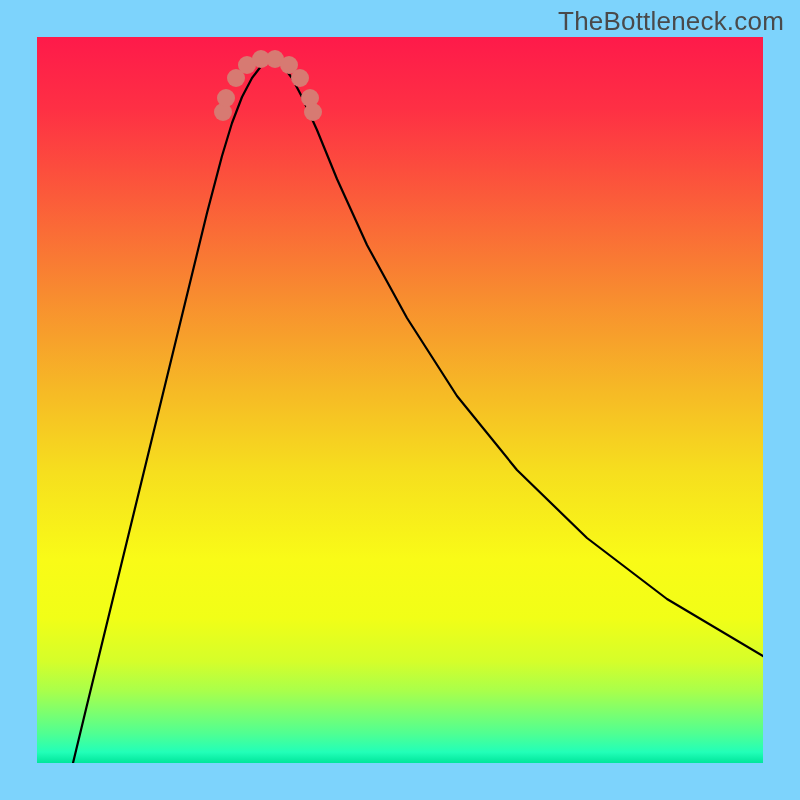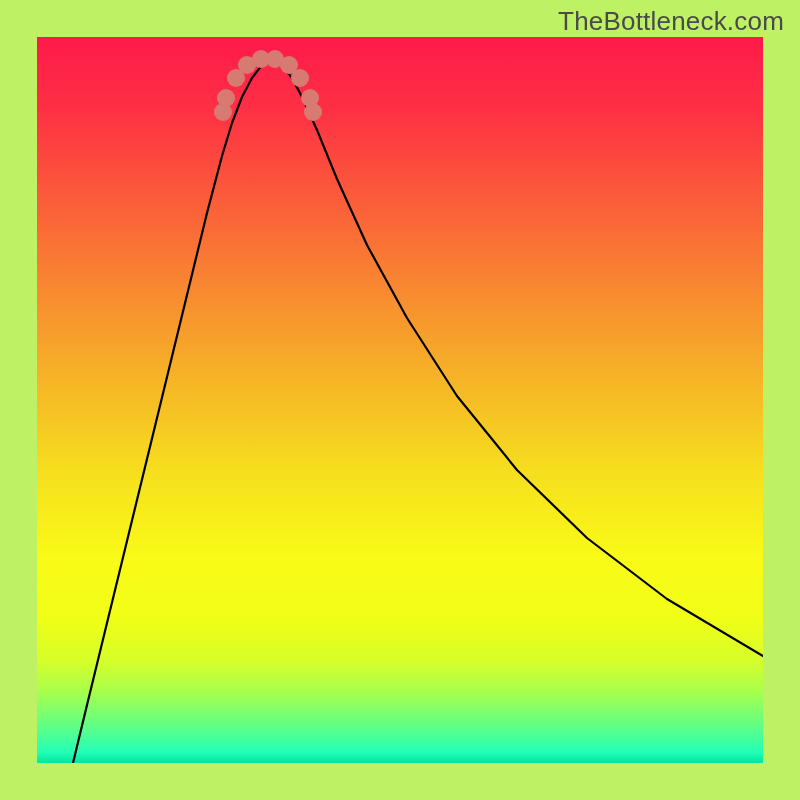"TheBottleneck.com" .frame { background: #bef264 -> #7dd3fc }
